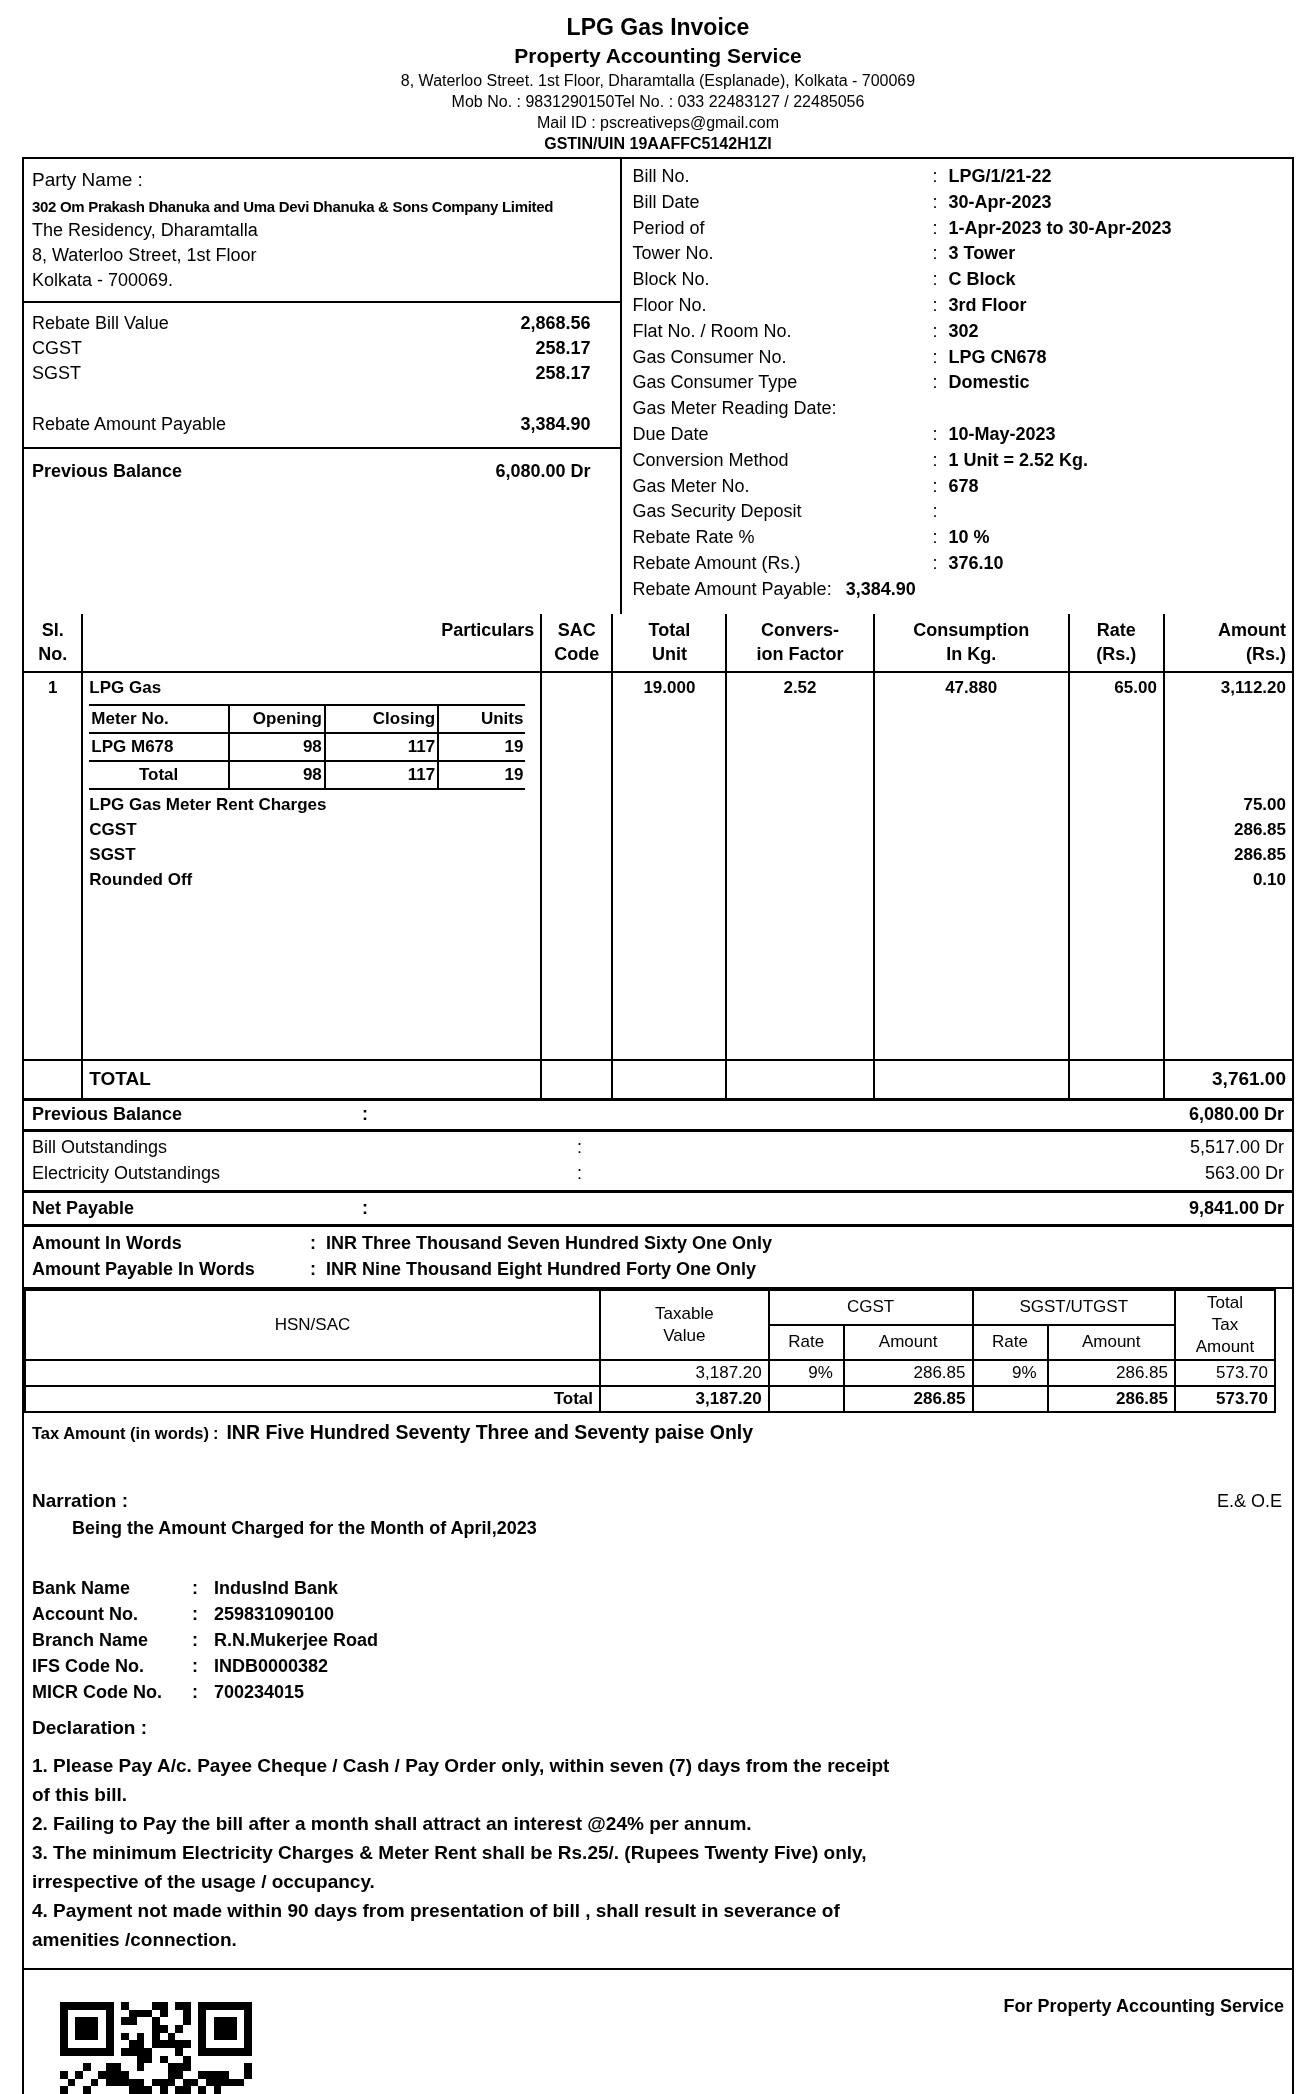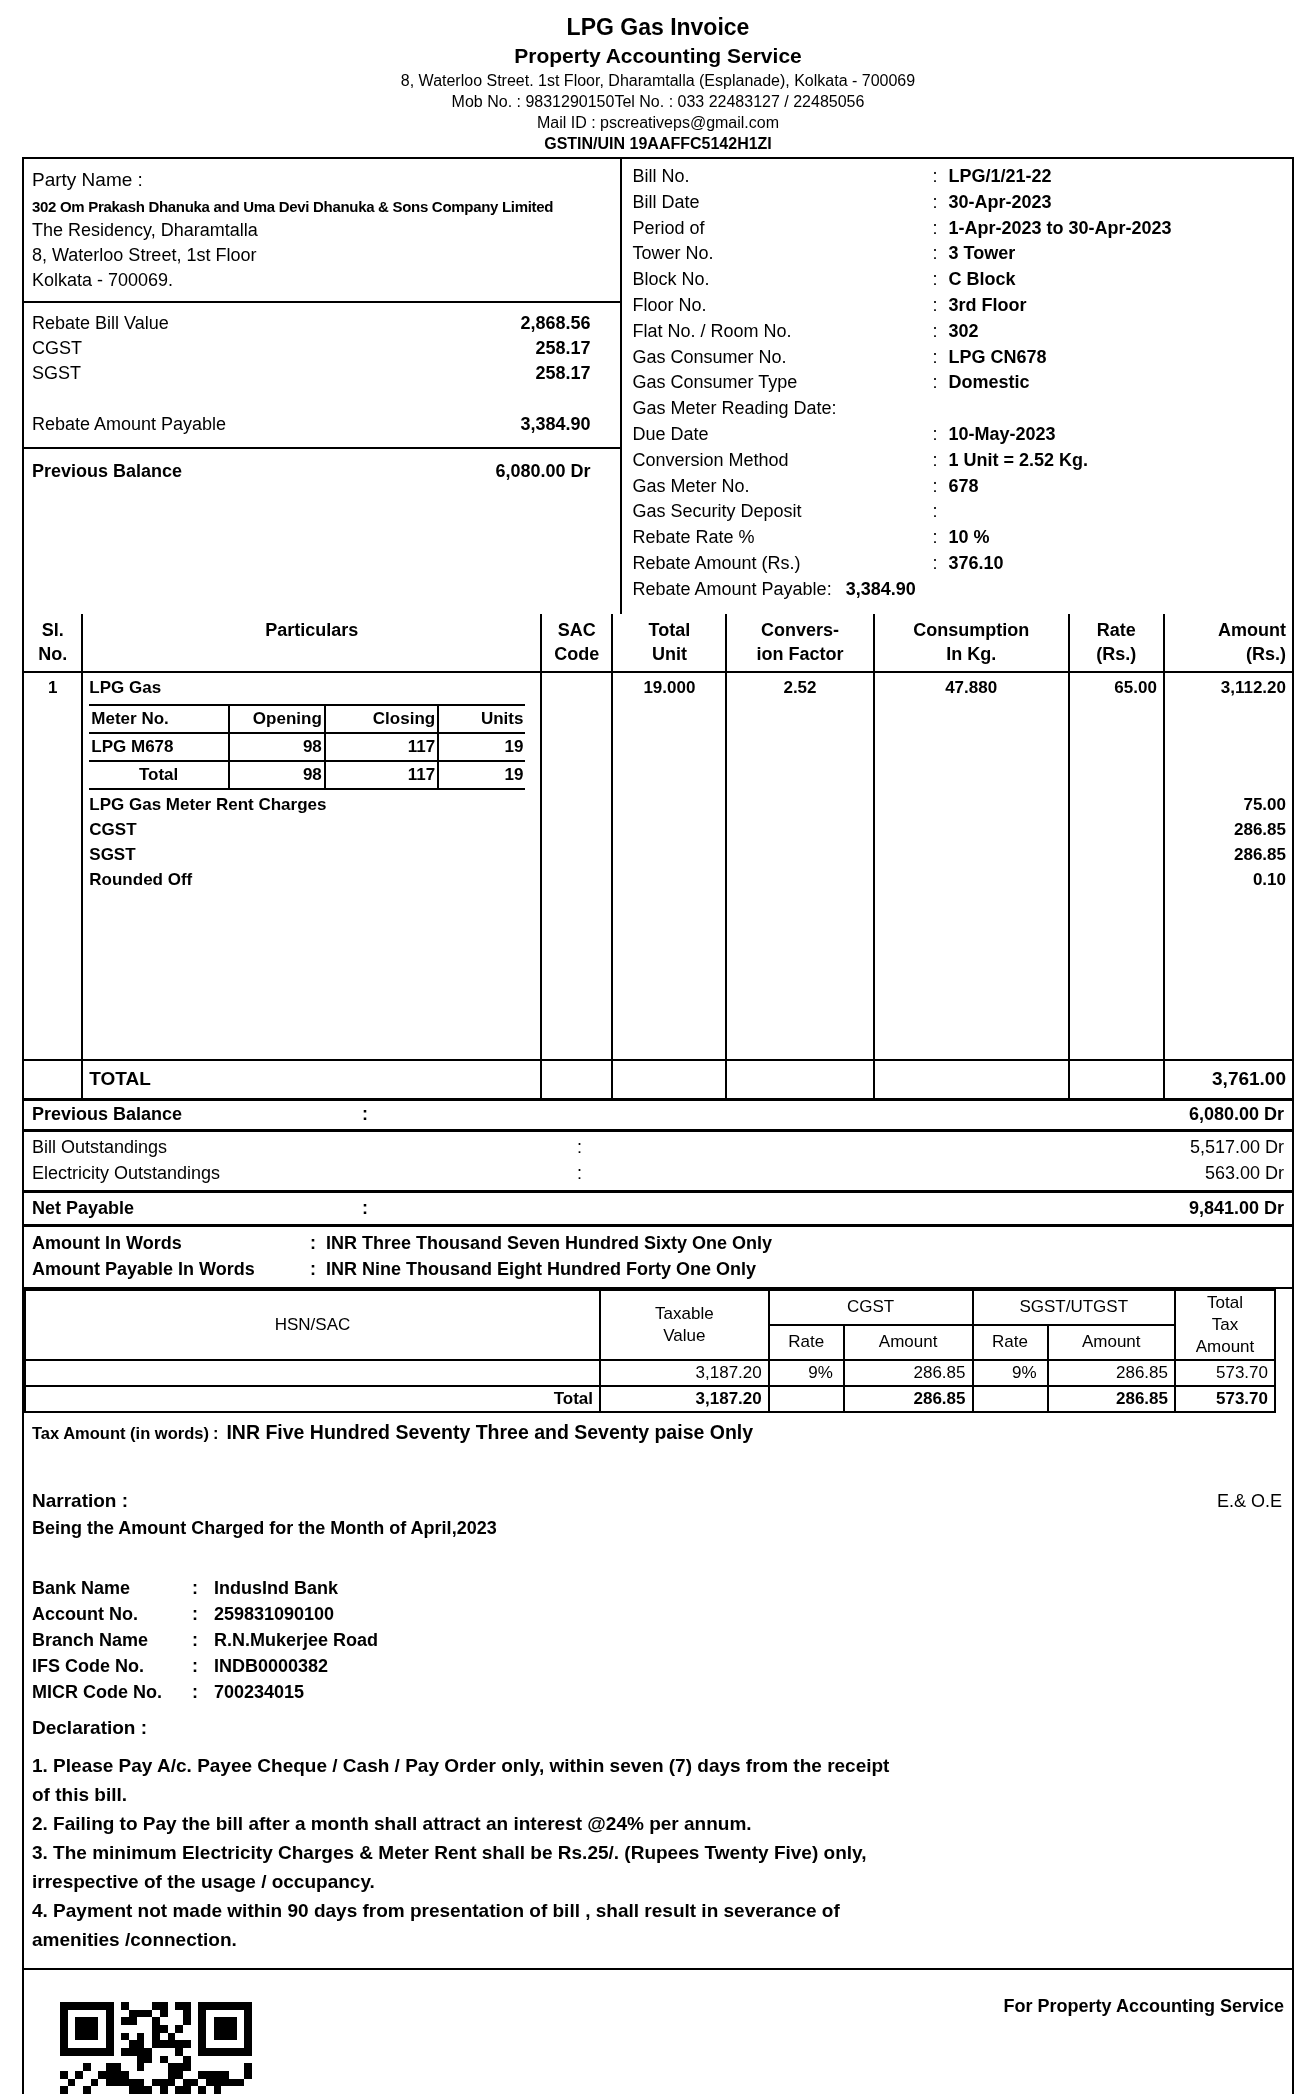"Particulars" .items thead th.h-left { text-align: center -> right }
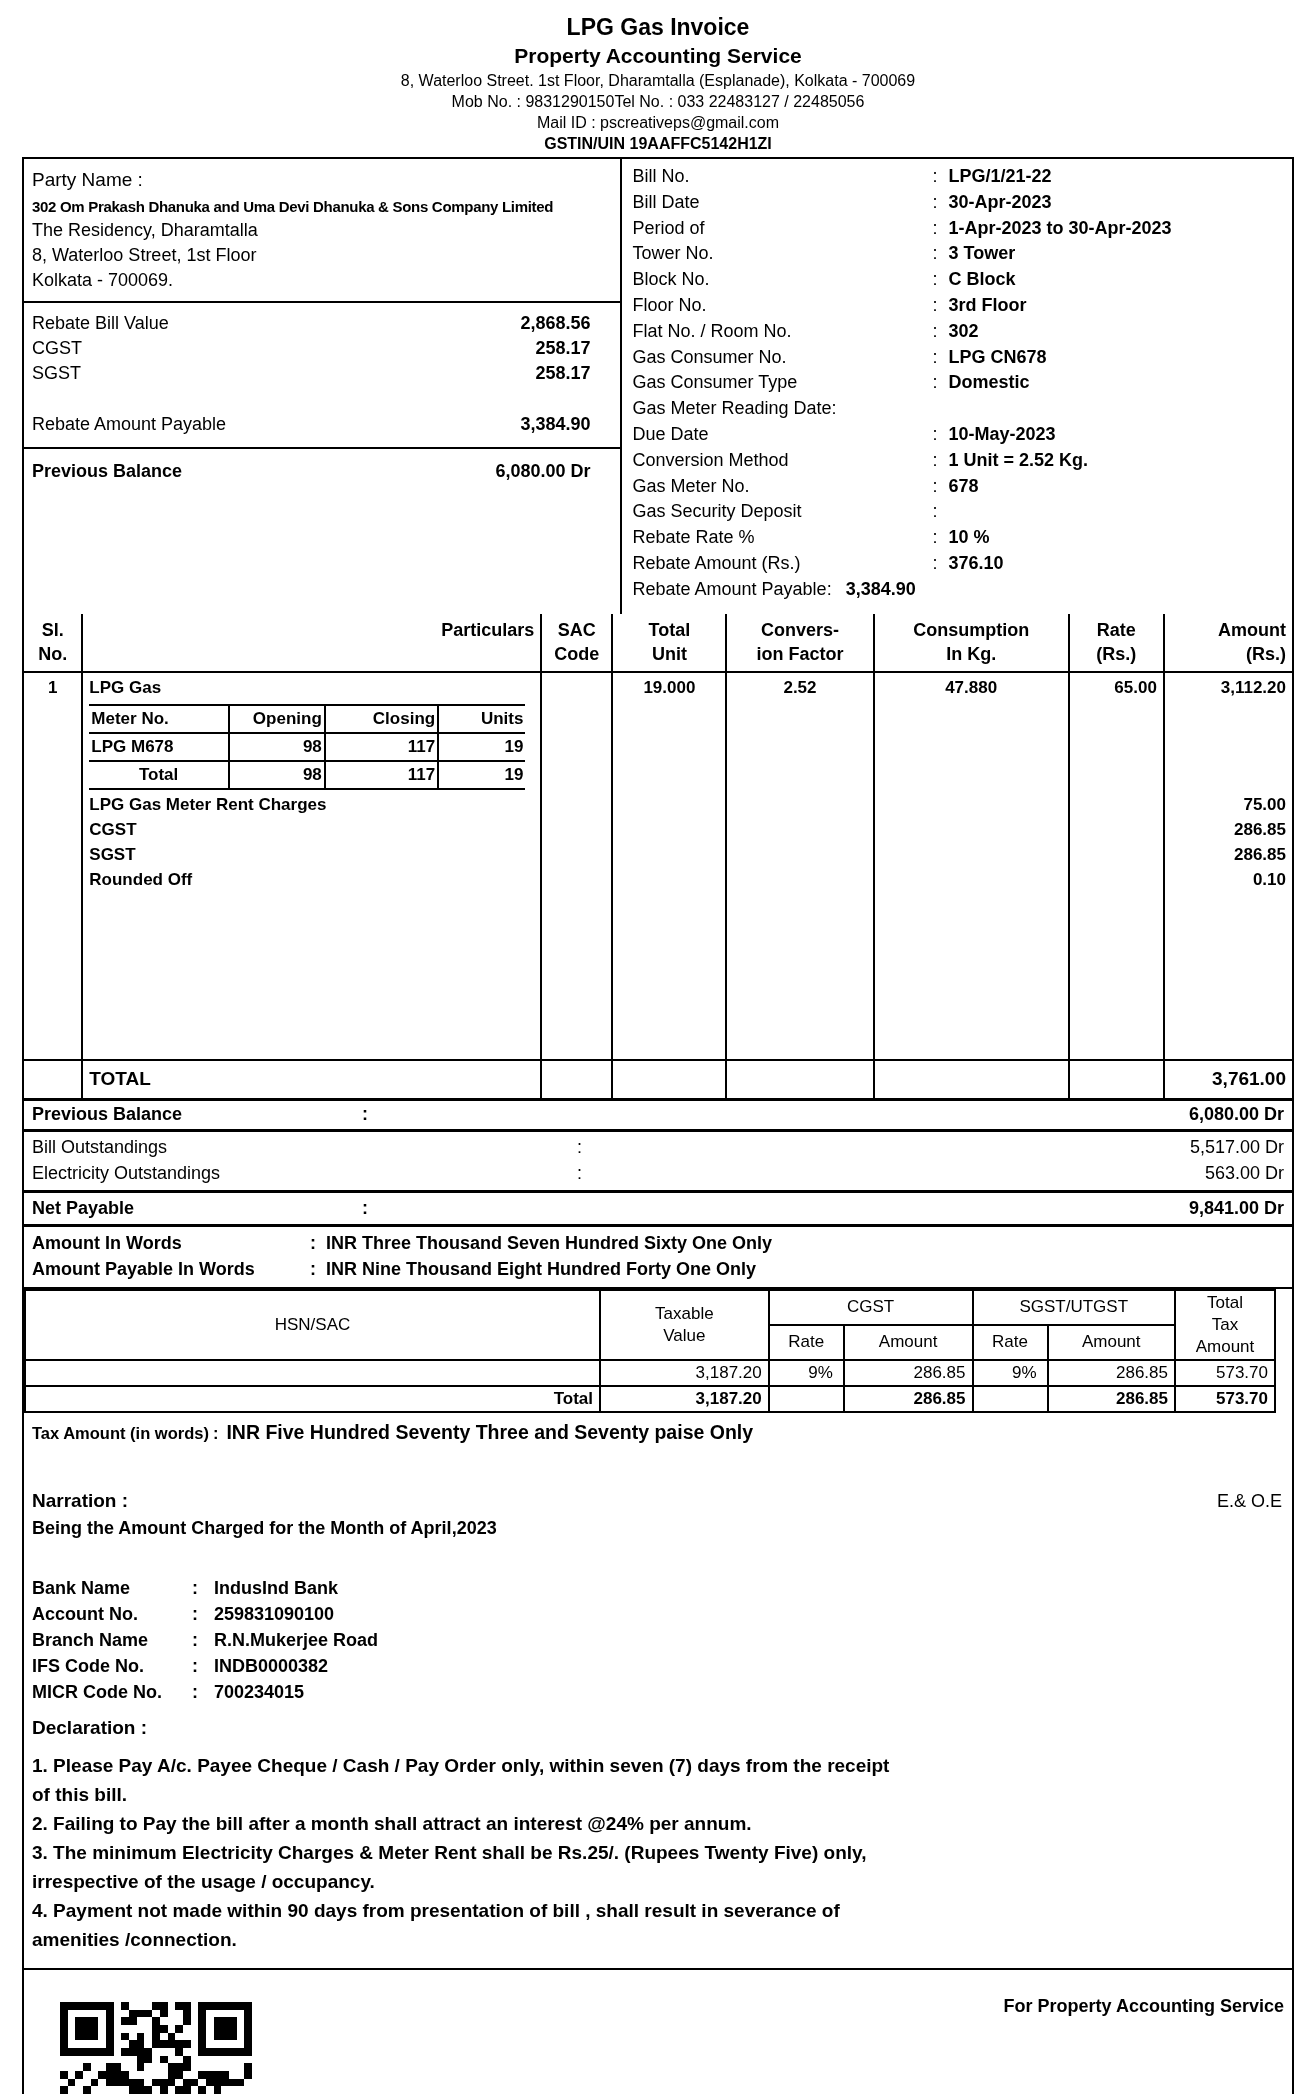"Being the Amount Charged for" .being { margin-left: none -> 40px }
